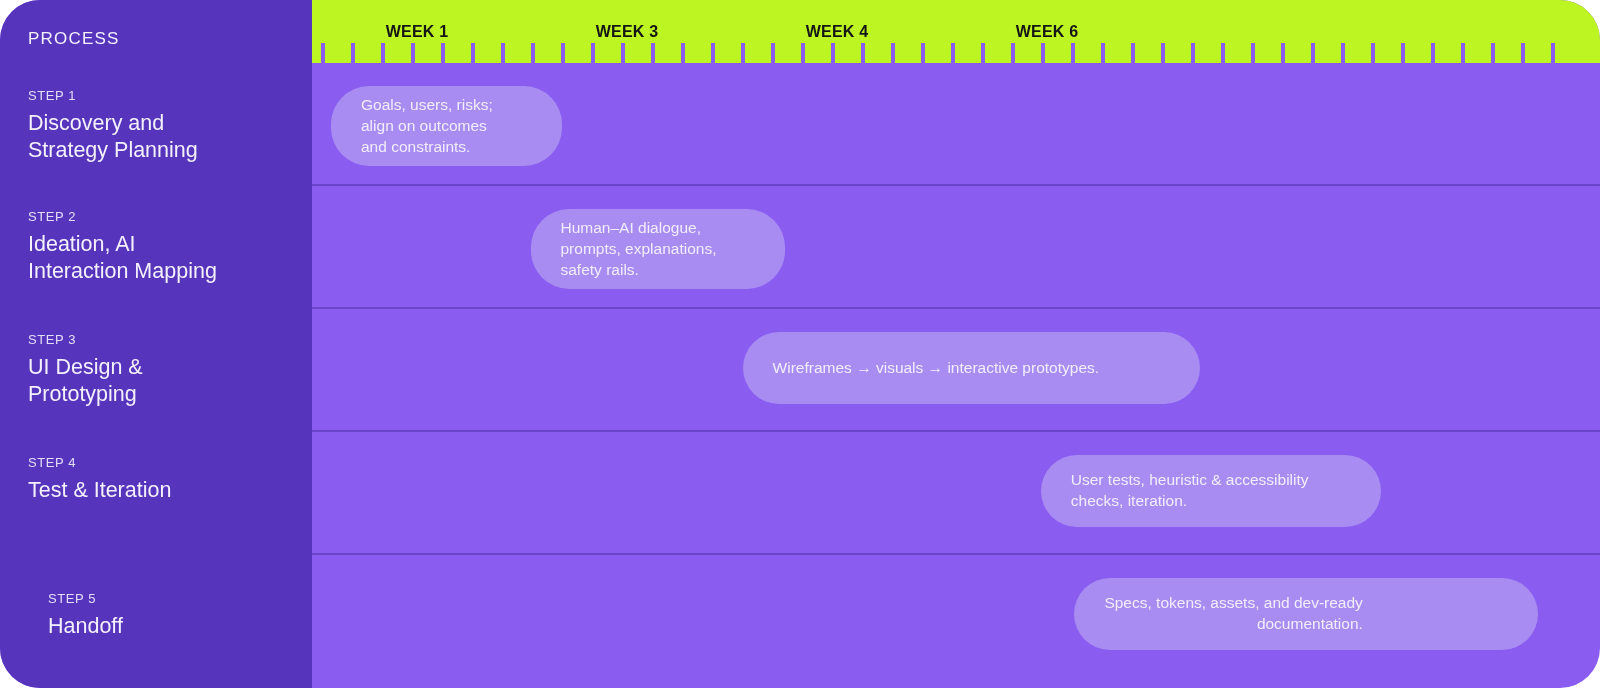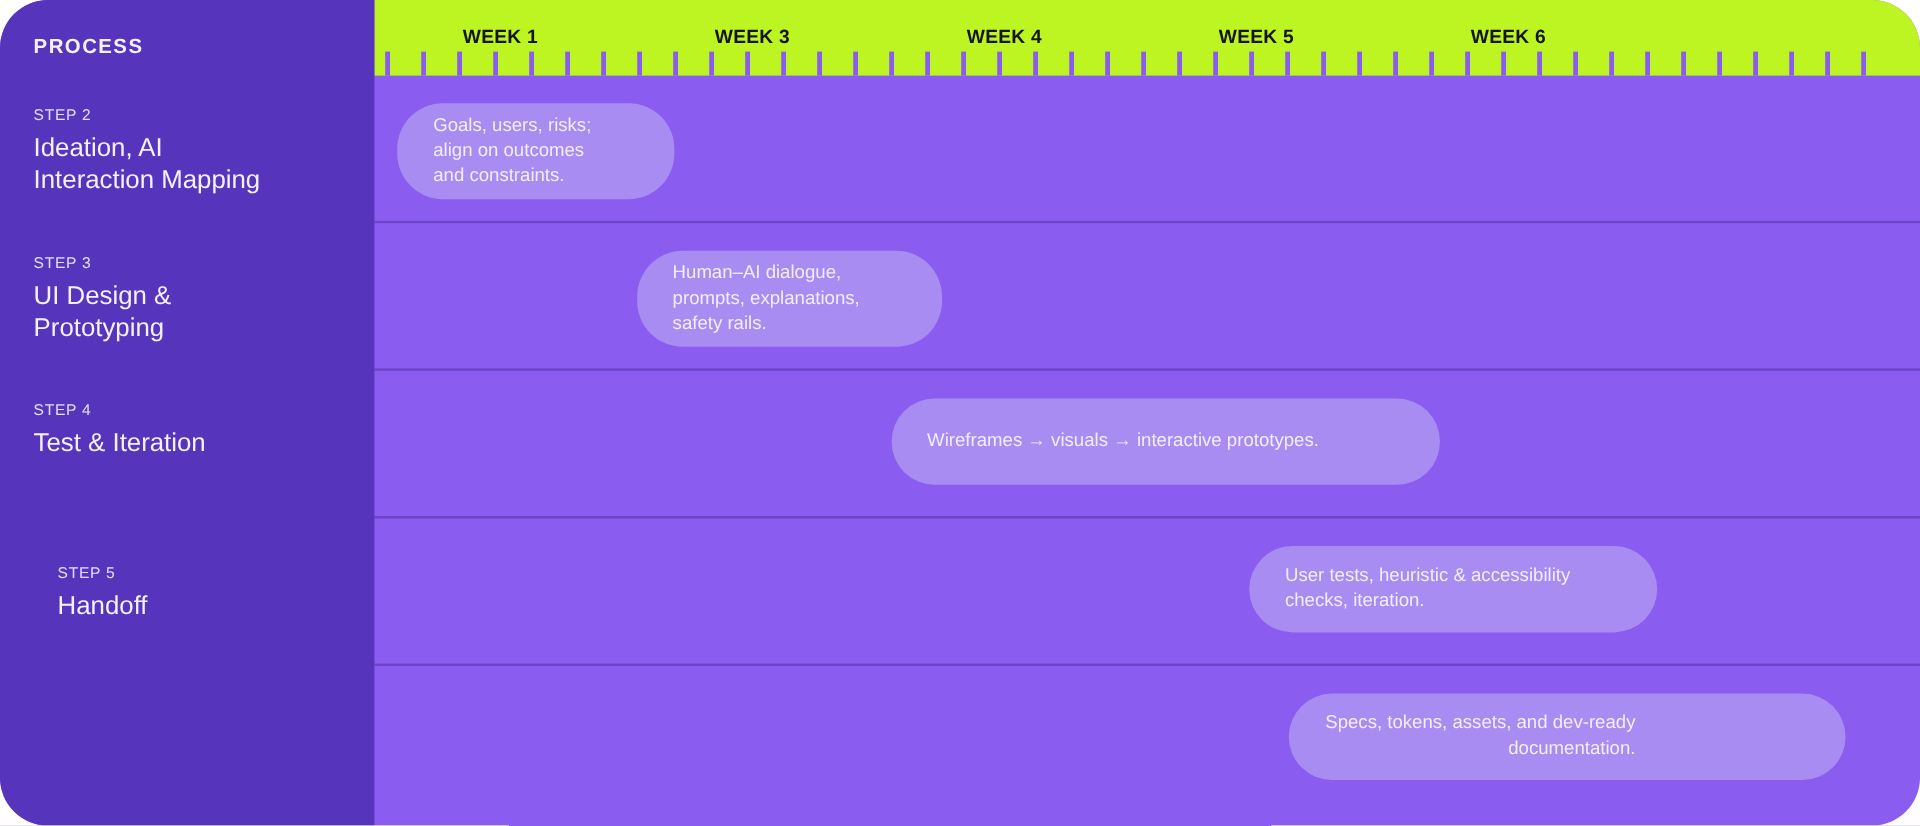"PROCESS" .process-title { font-weight: 700 -> 400 }
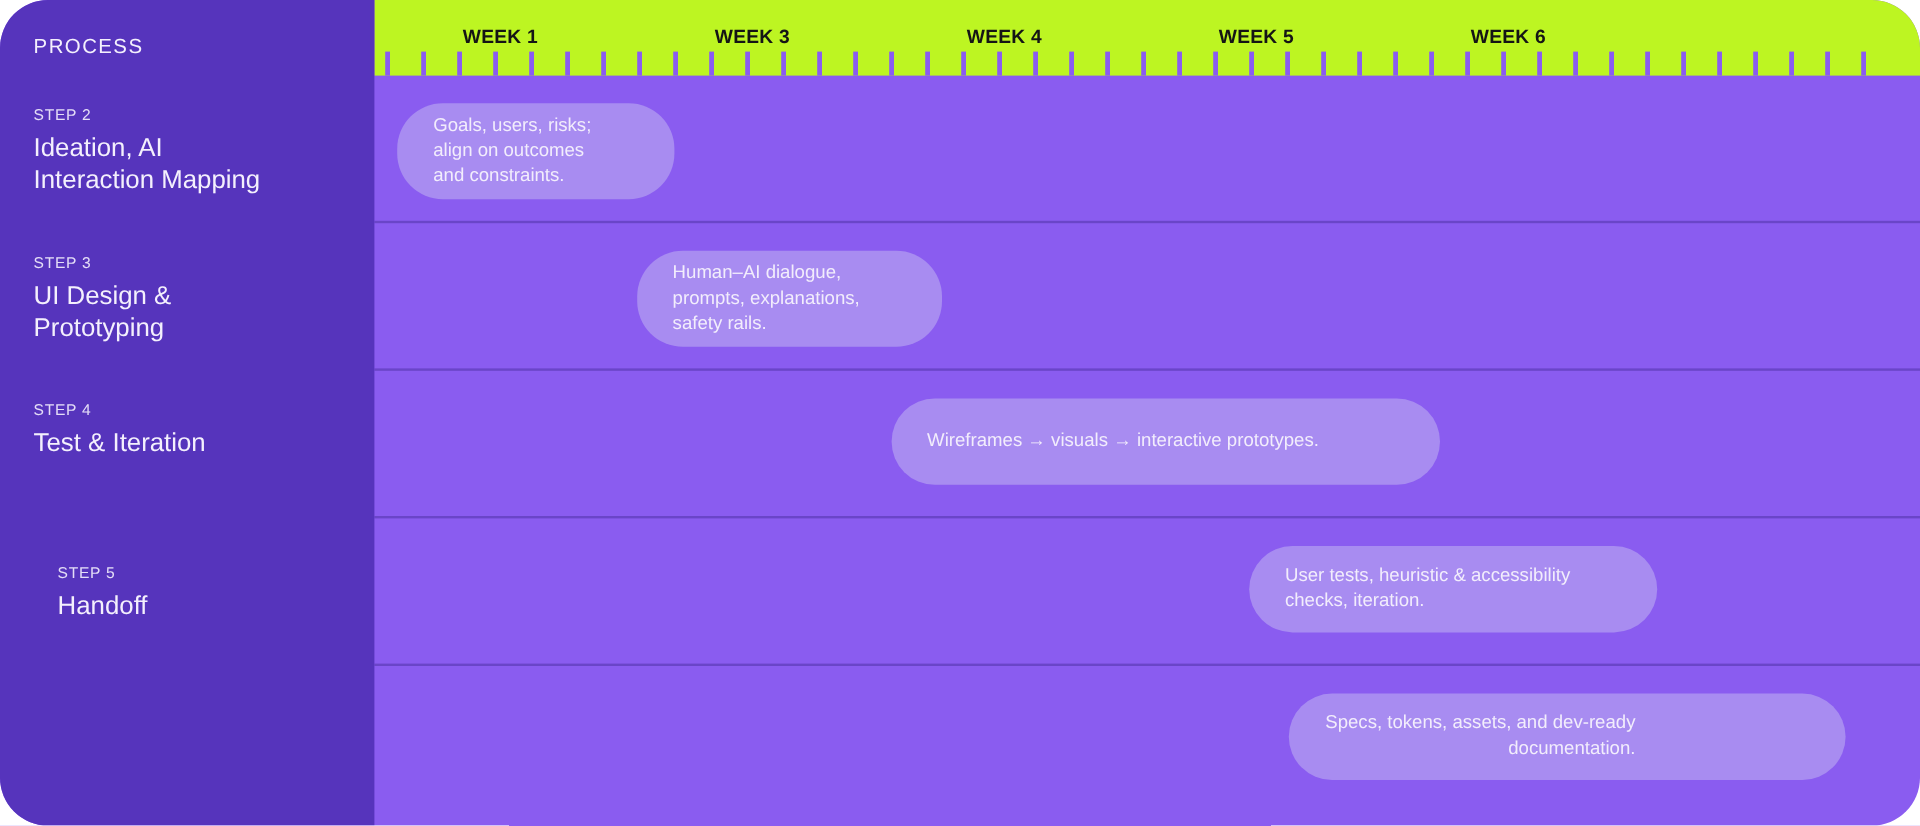"WEEK 5" div.week { html: <div> <span>WEEK 5</span> </div> -> none }
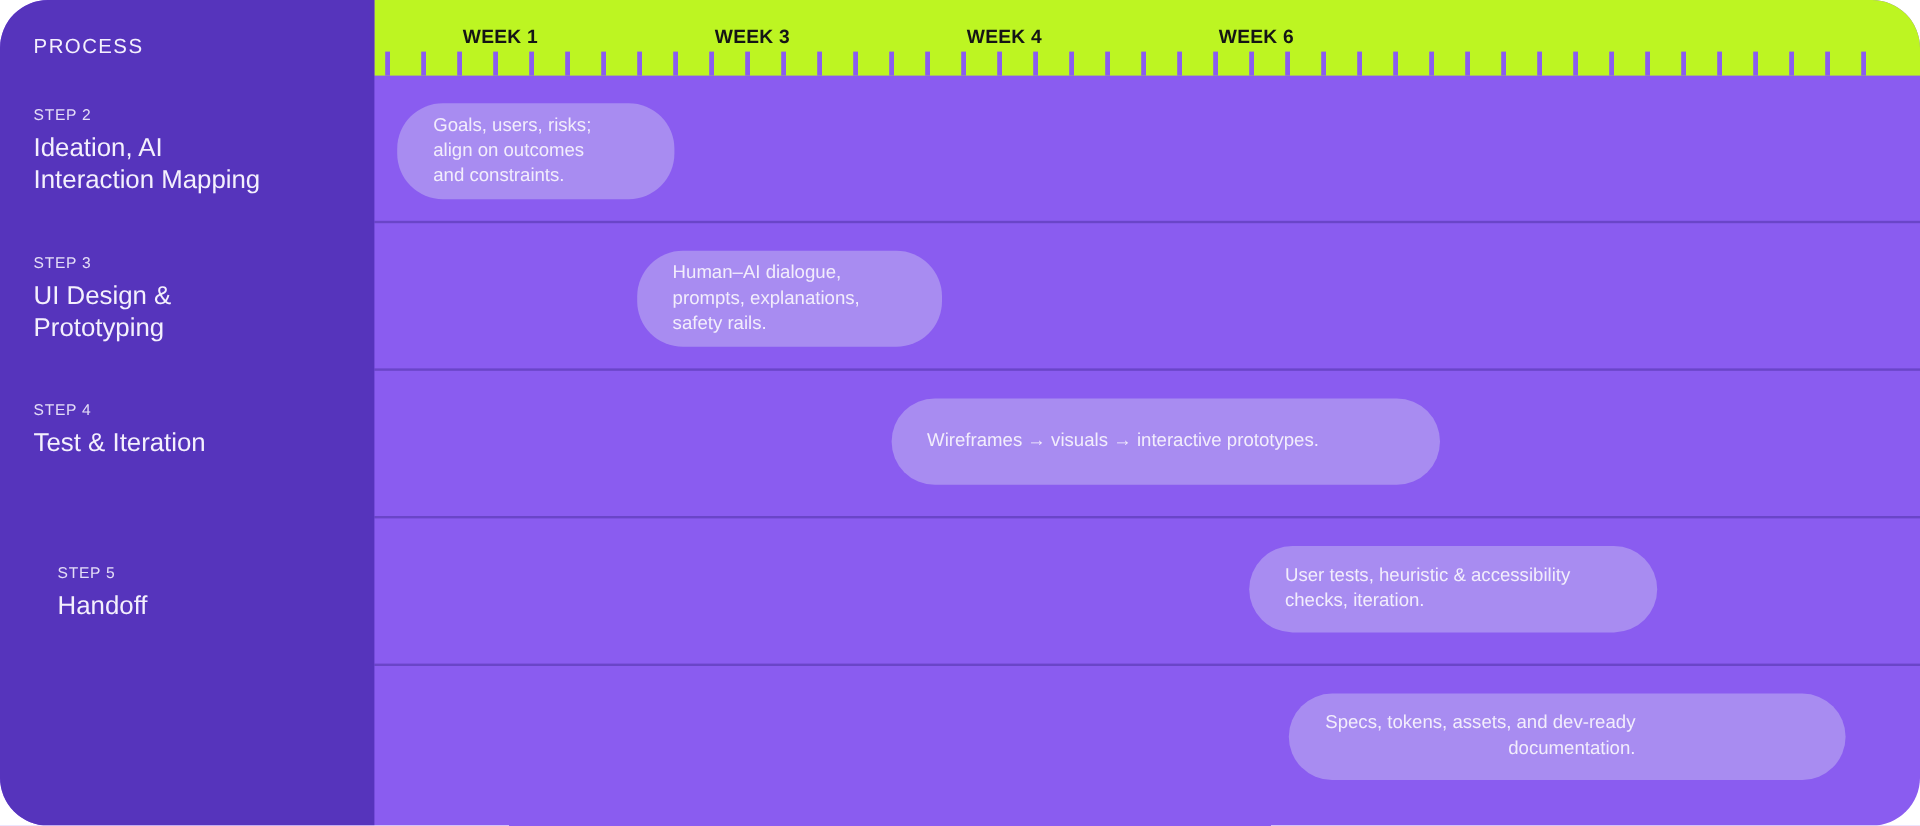"STEP 1" div.side-row { html: none -> <div> <div>STEP 1</div> <div>Discovery and Strategy Planning</div> </div> }
